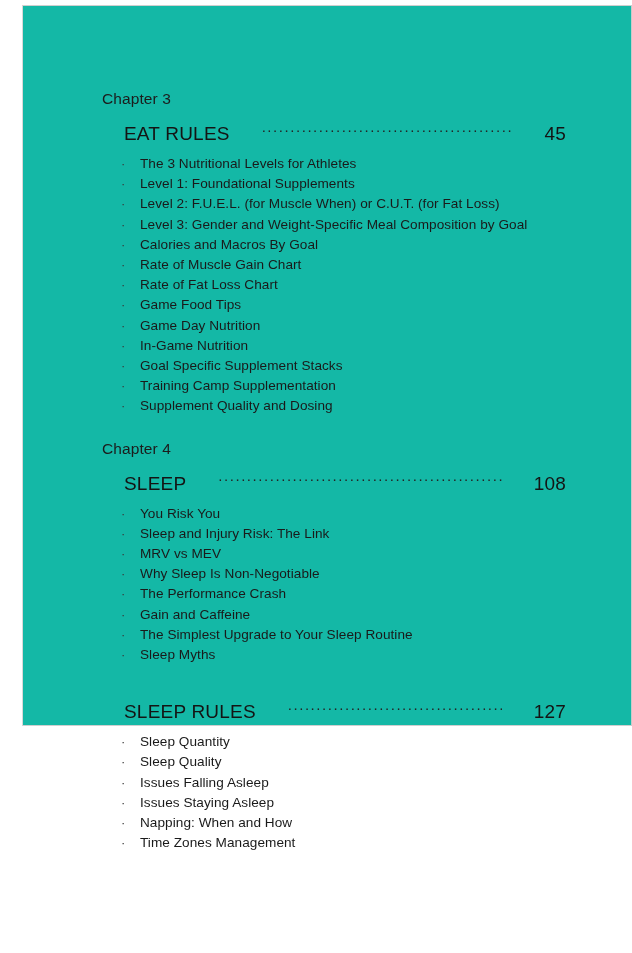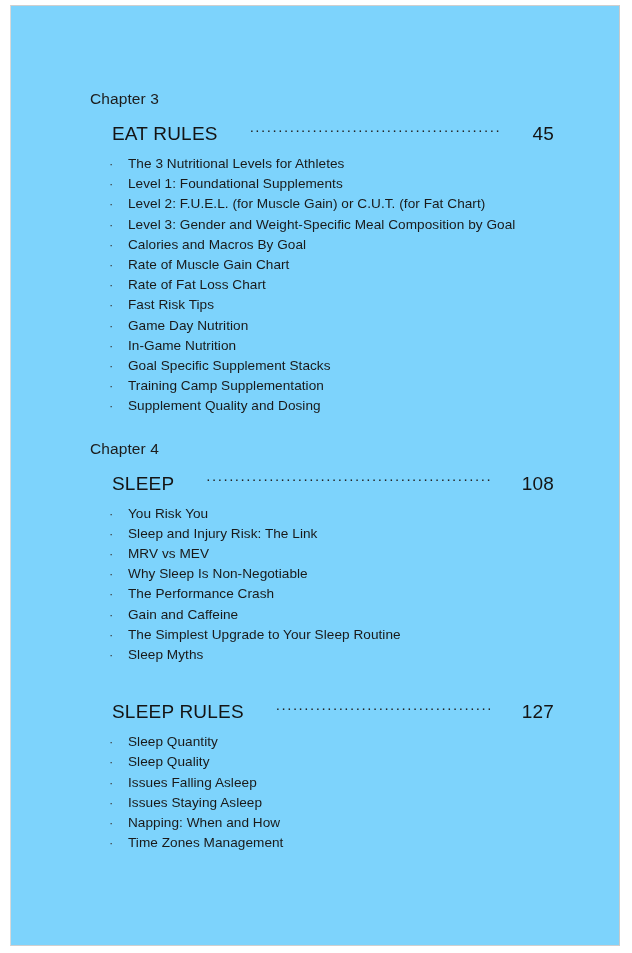"Chapter 3" #page-sheet { background: #7dd3fc -> #14b8a6; height: 941px -> 721px; left: 10px -> 22px }
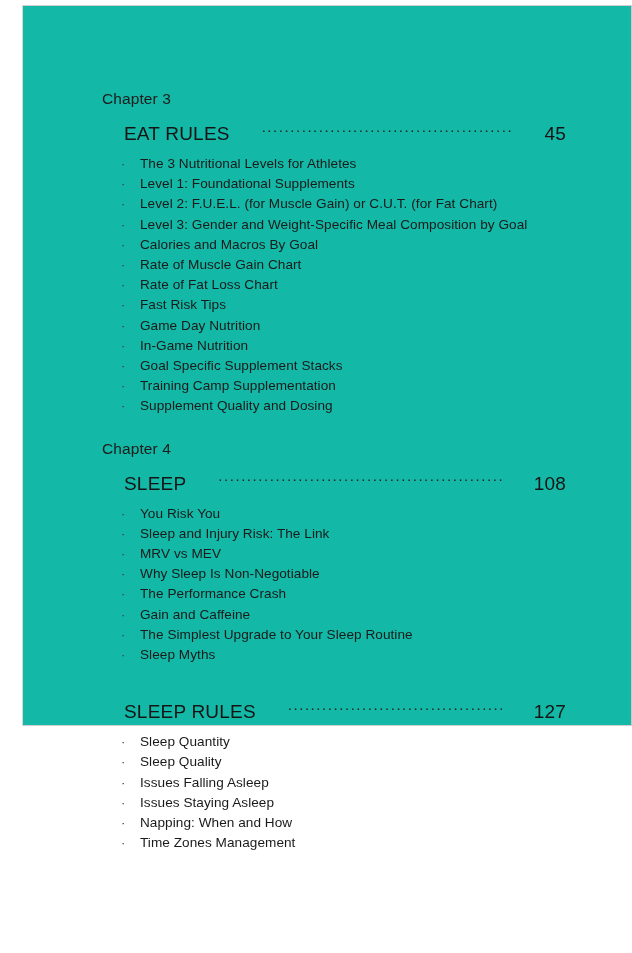"Level 2: F.U.E.L. (for Muscle" span.item-text { text: Gain) or C.U.T. (for Fat Chart -> When) or C.U.T. (for Fat Loss }
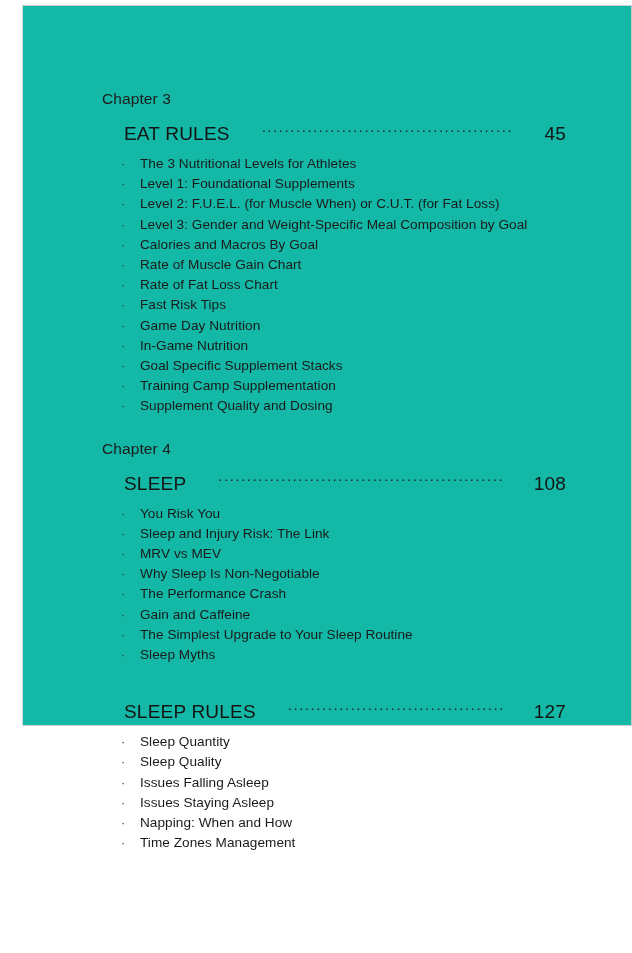"Fast Risk Tips" span.item-text { text: Fast Risk -> Game Food }
